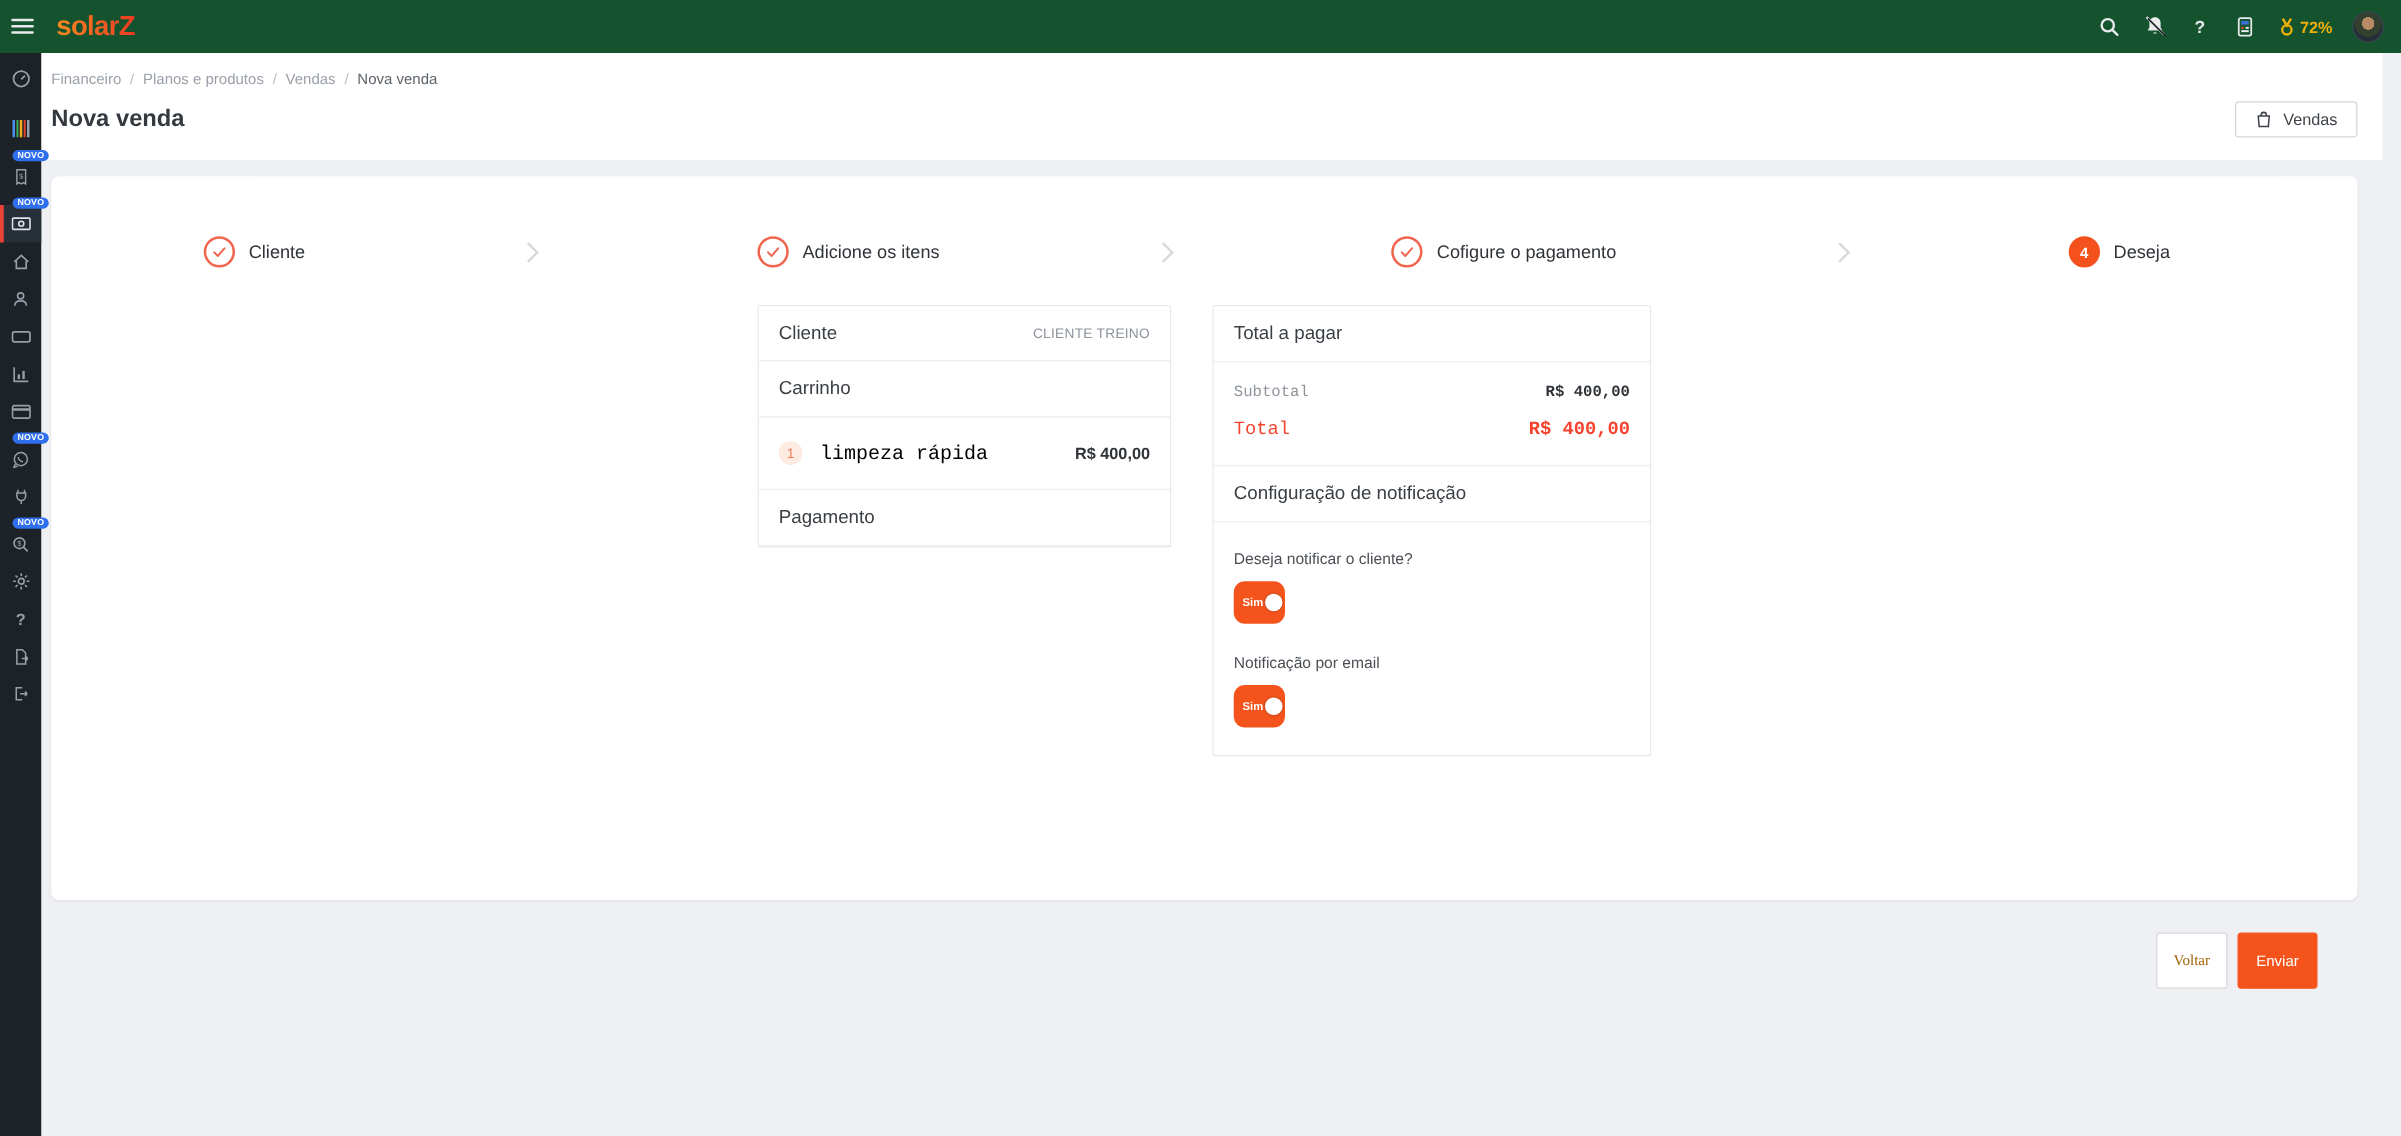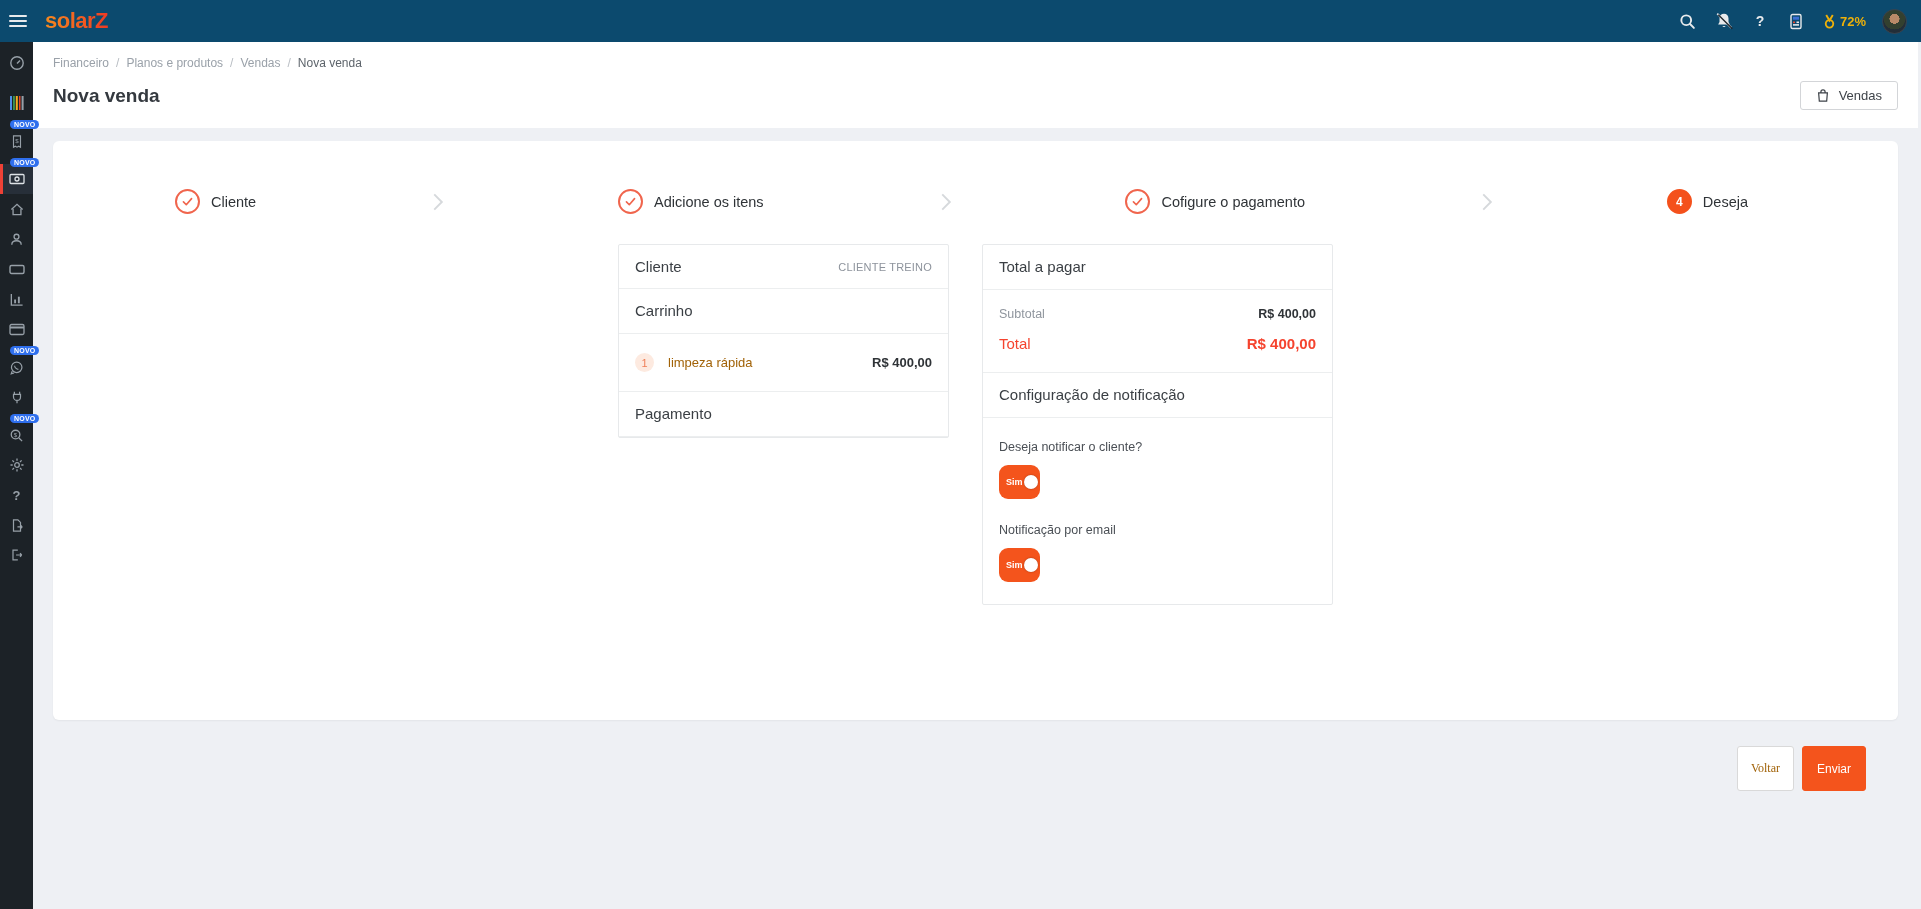"solarZ" .topbar { background: #0c4a6e -> #14532d }
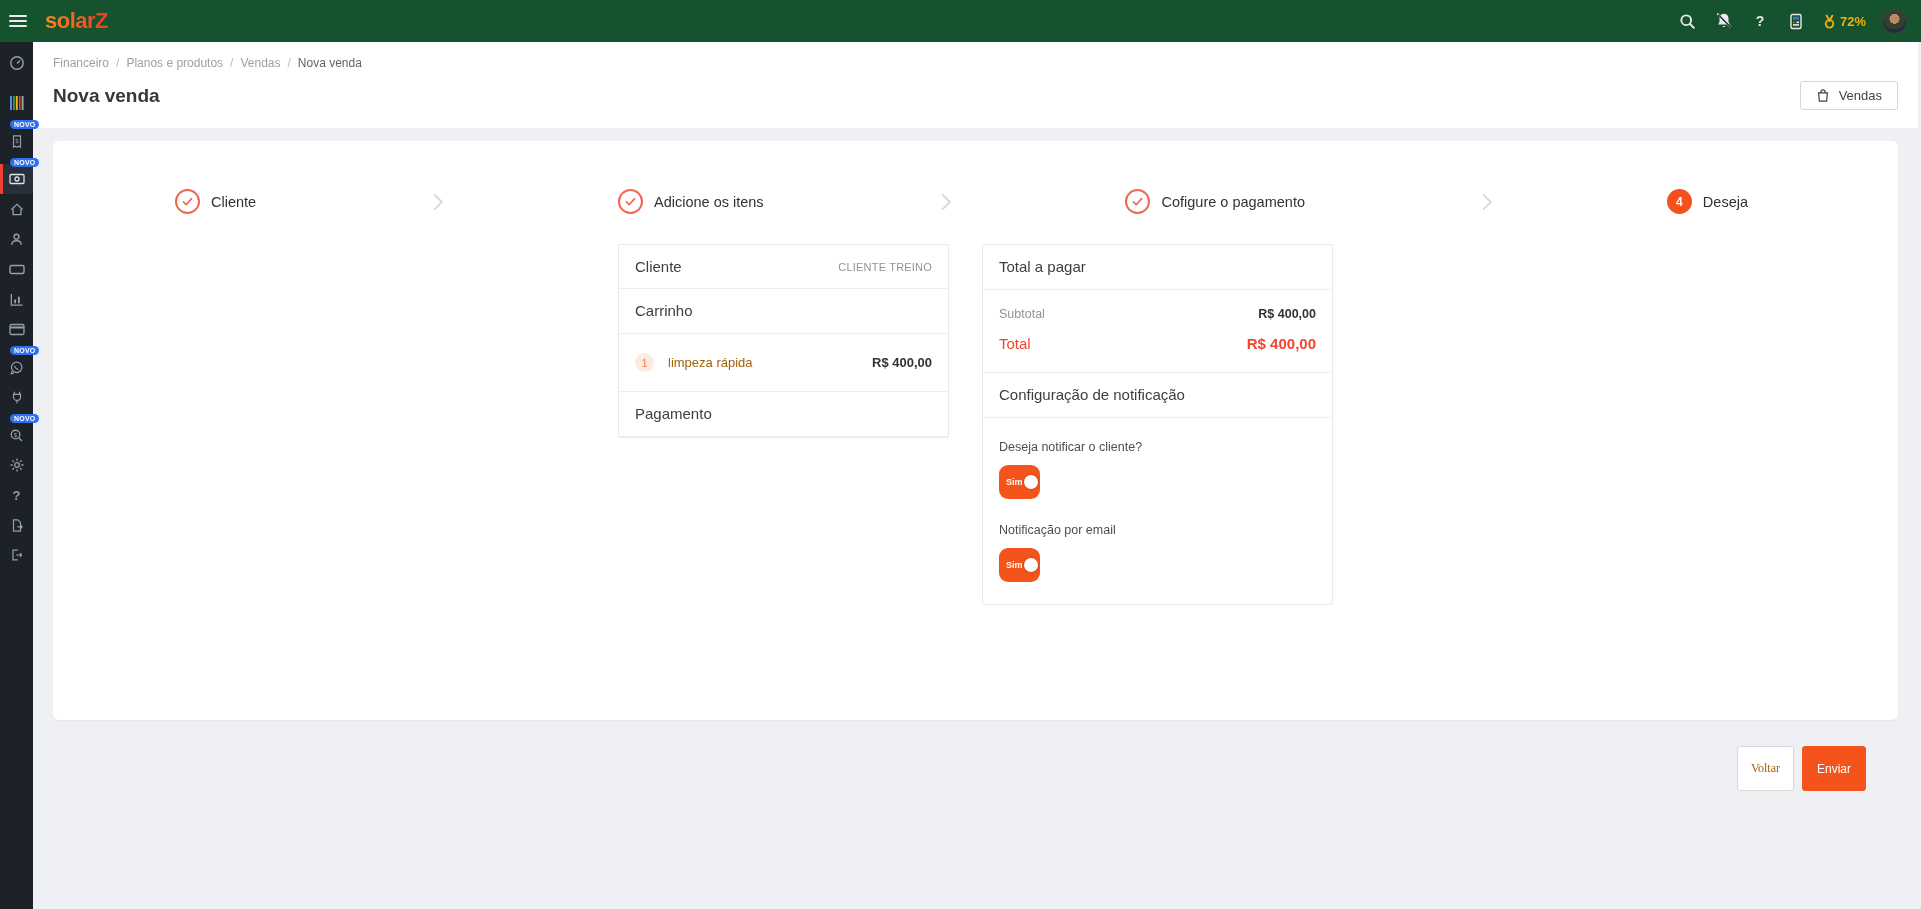"Financeiro" .content { margin-left: 30px -> 18px }
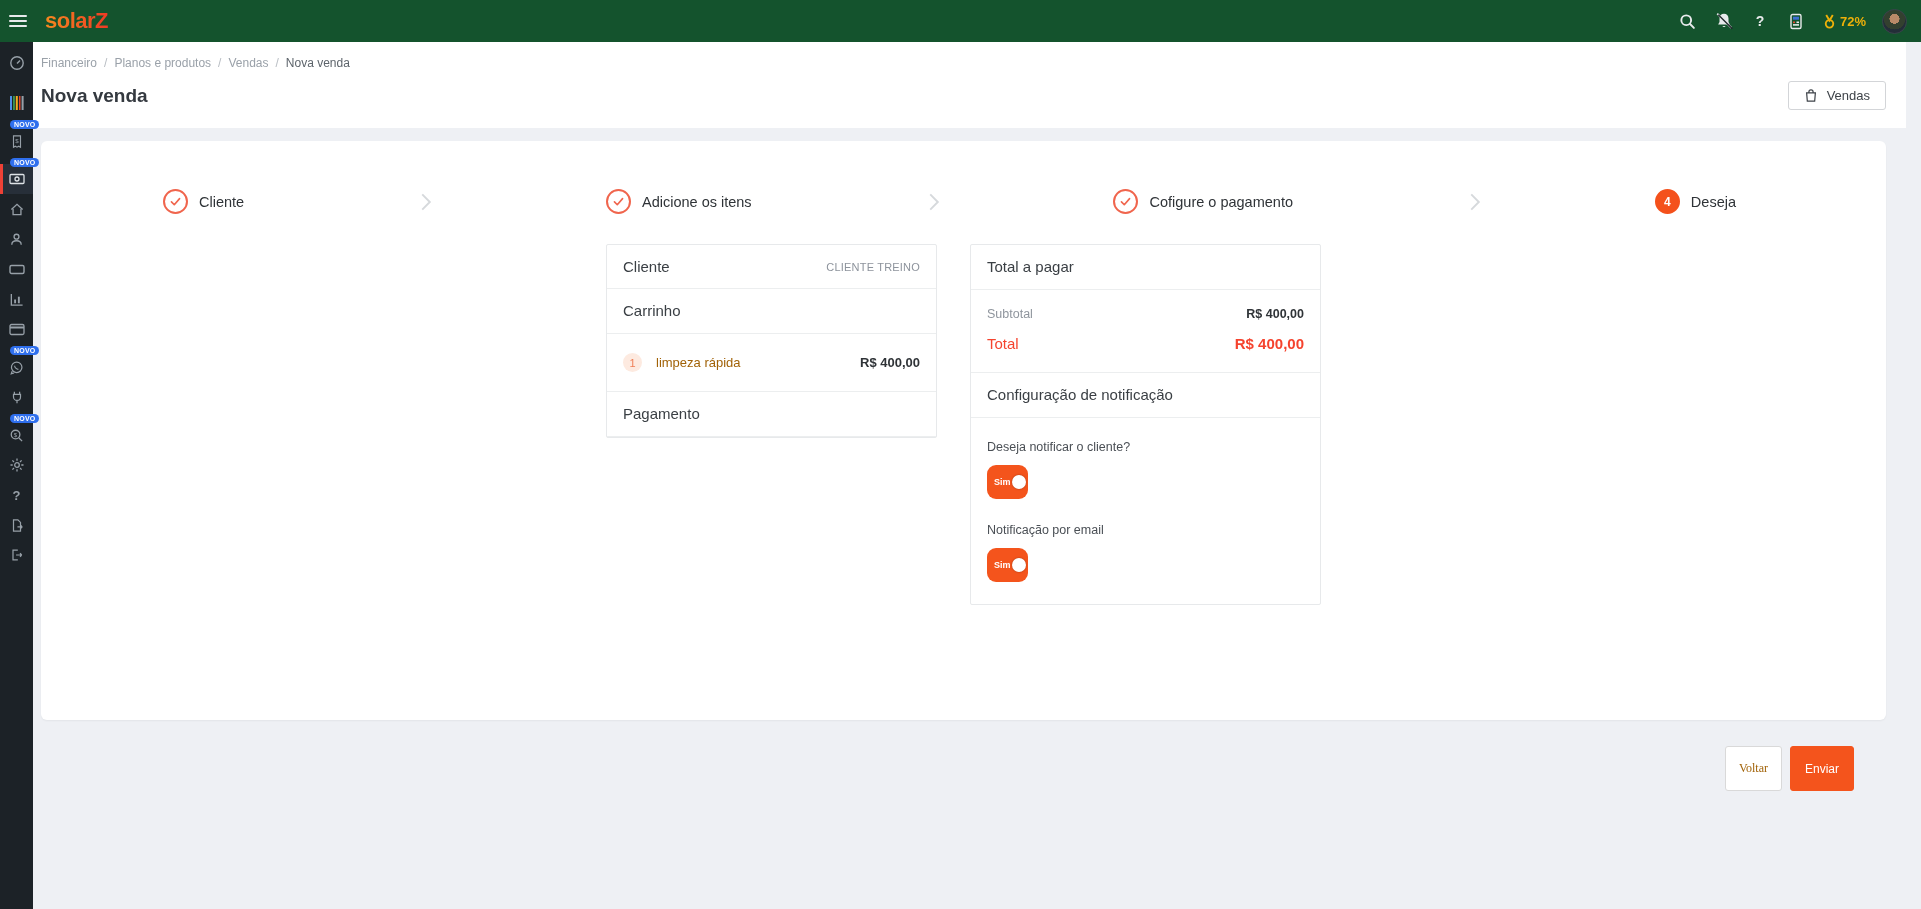"Subtotal" .kv { font-family: none -> Liberation Mono, monospace }
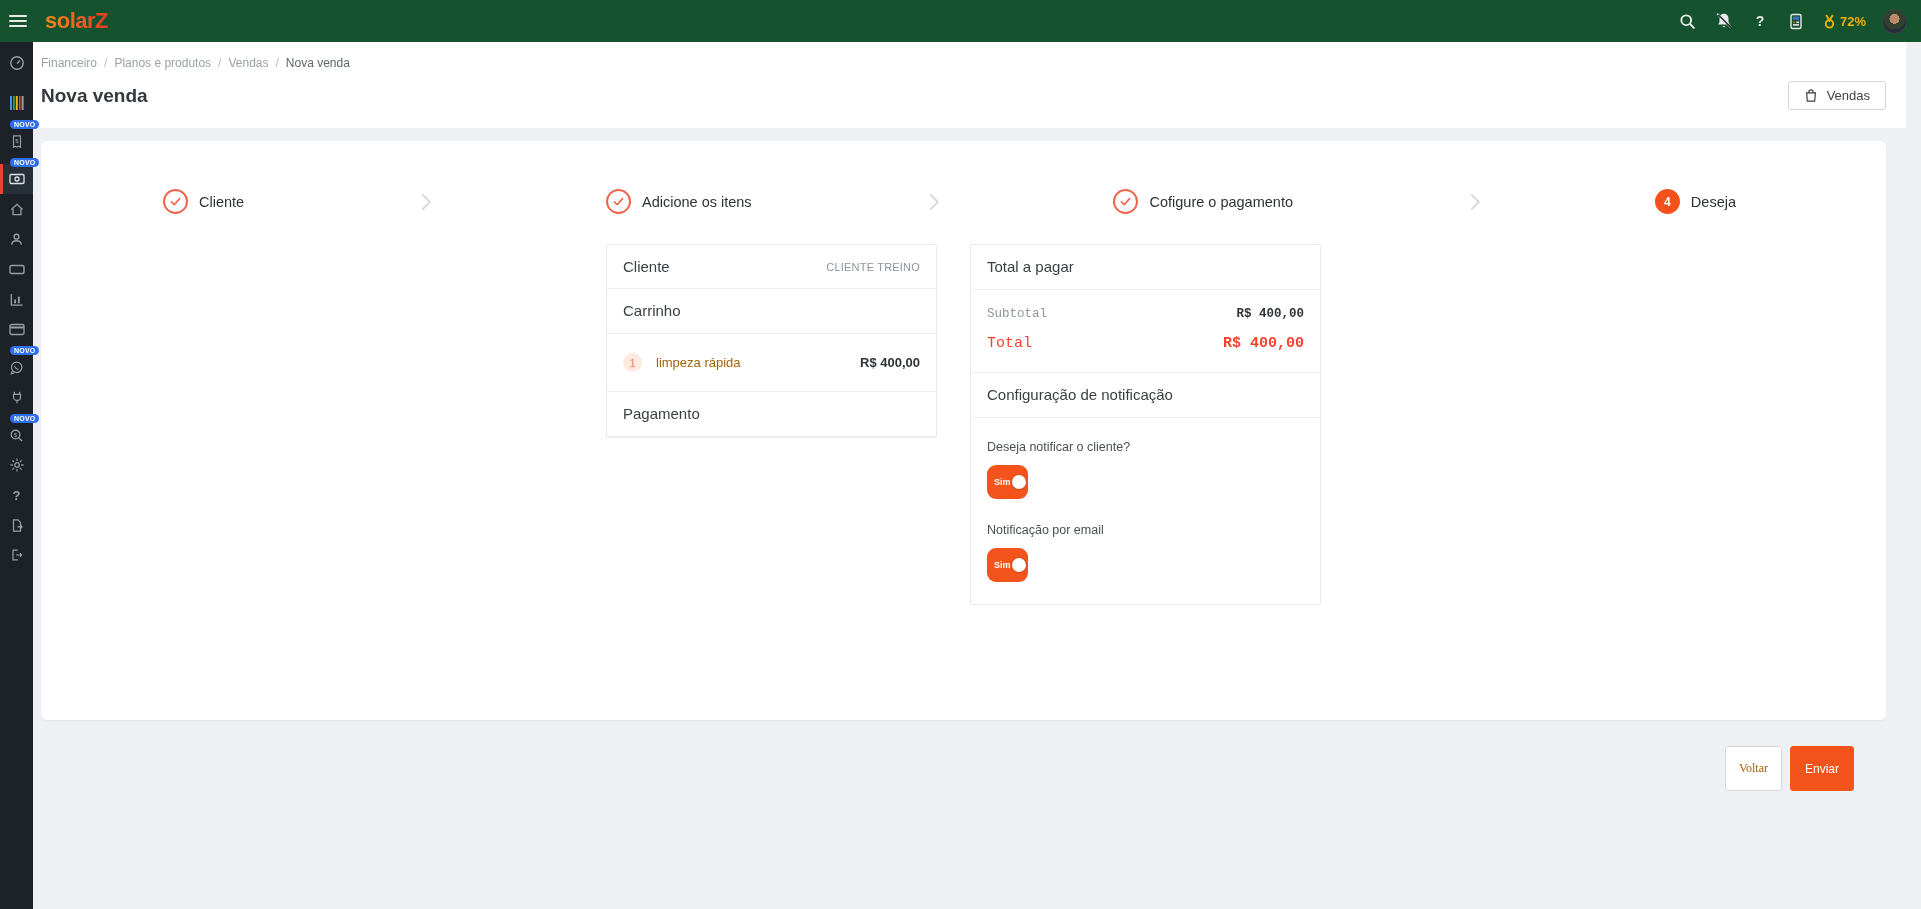"limpeza rápida" .item-name { color: #a16207 -> #000000; font-family: none -> Liberation Mono, monospace; font-size: 13px -> 16px }
